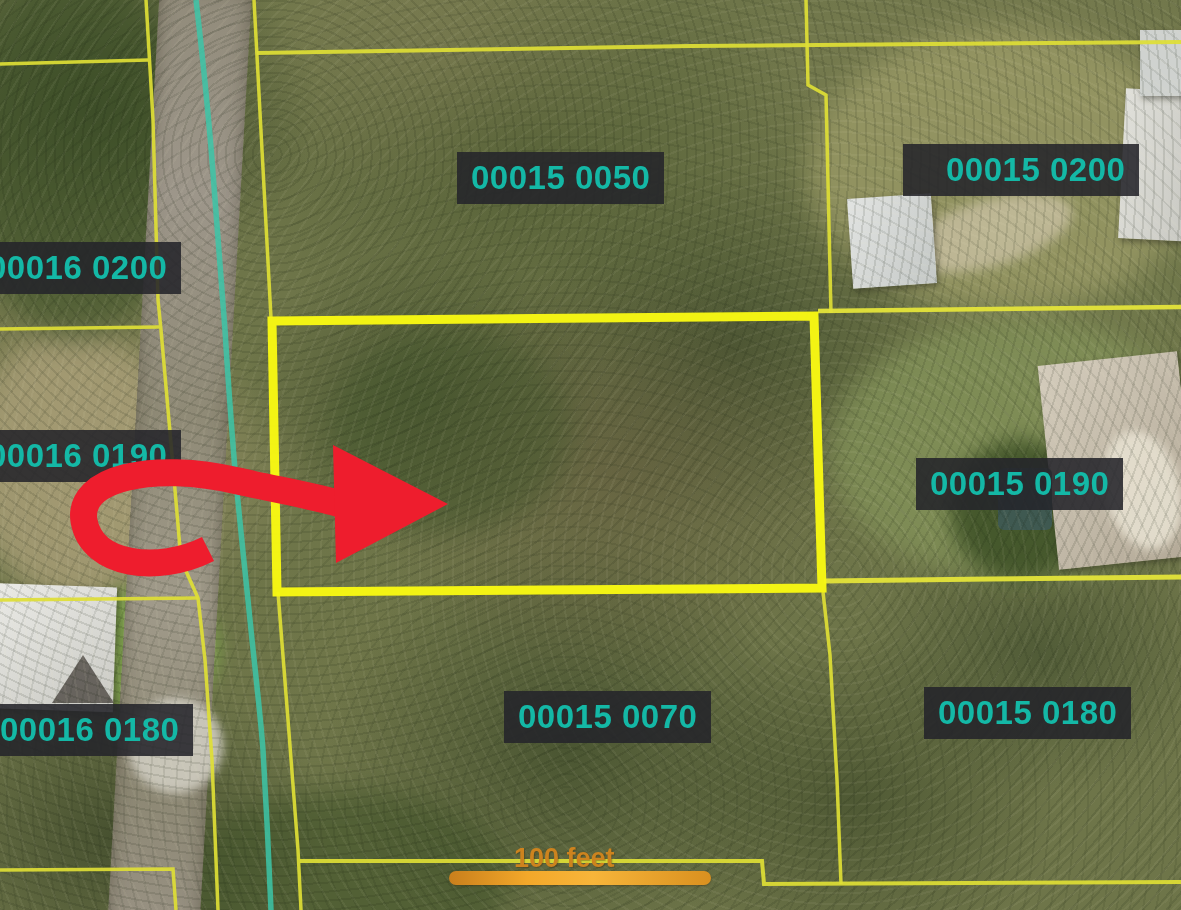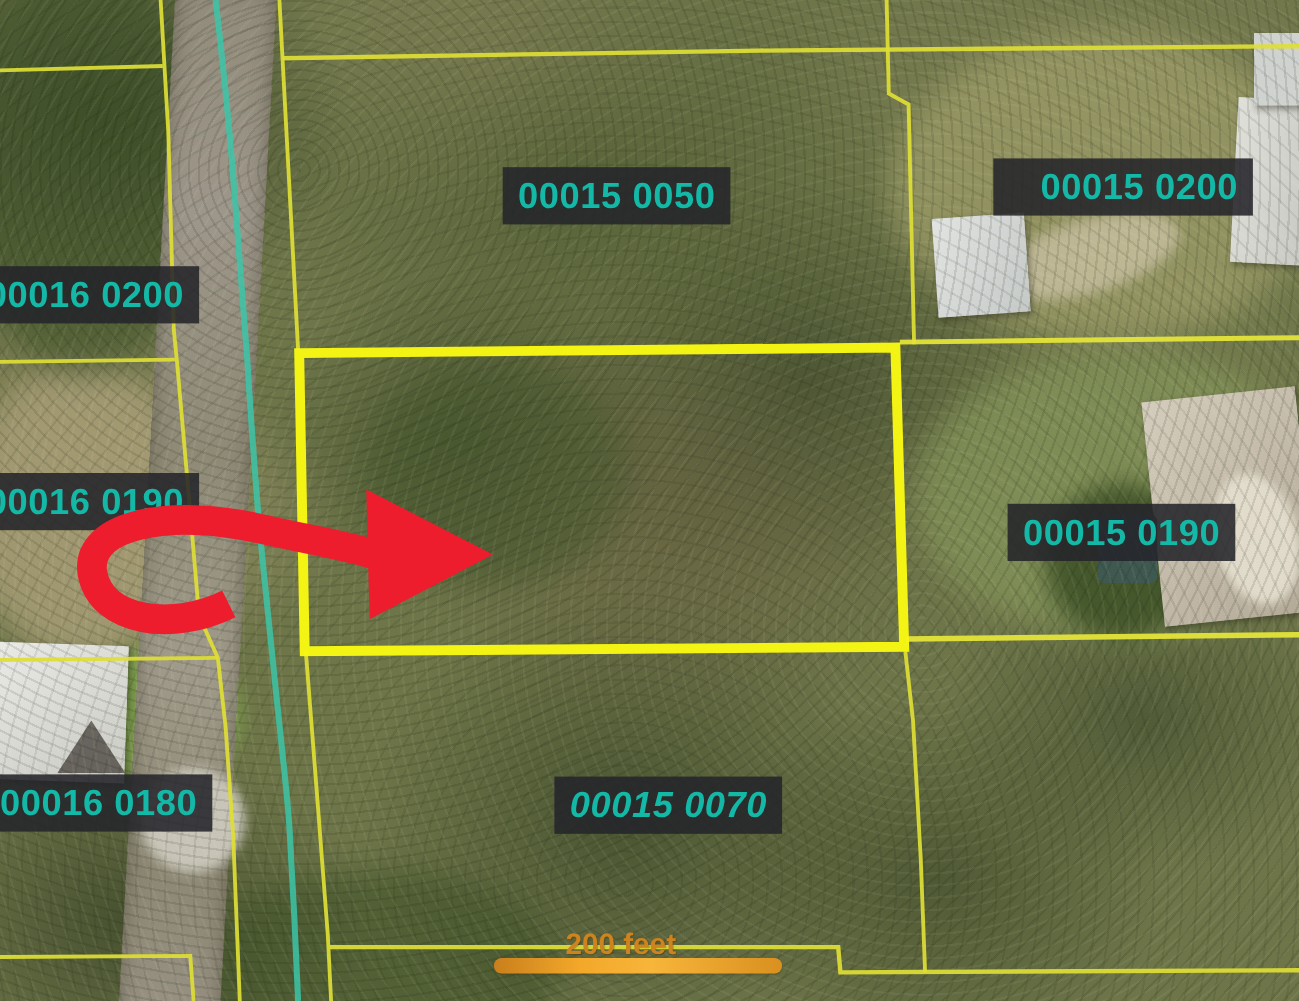"00015 0070" div.plabel { font-style: italic -> none; top: 706px -> 691px }
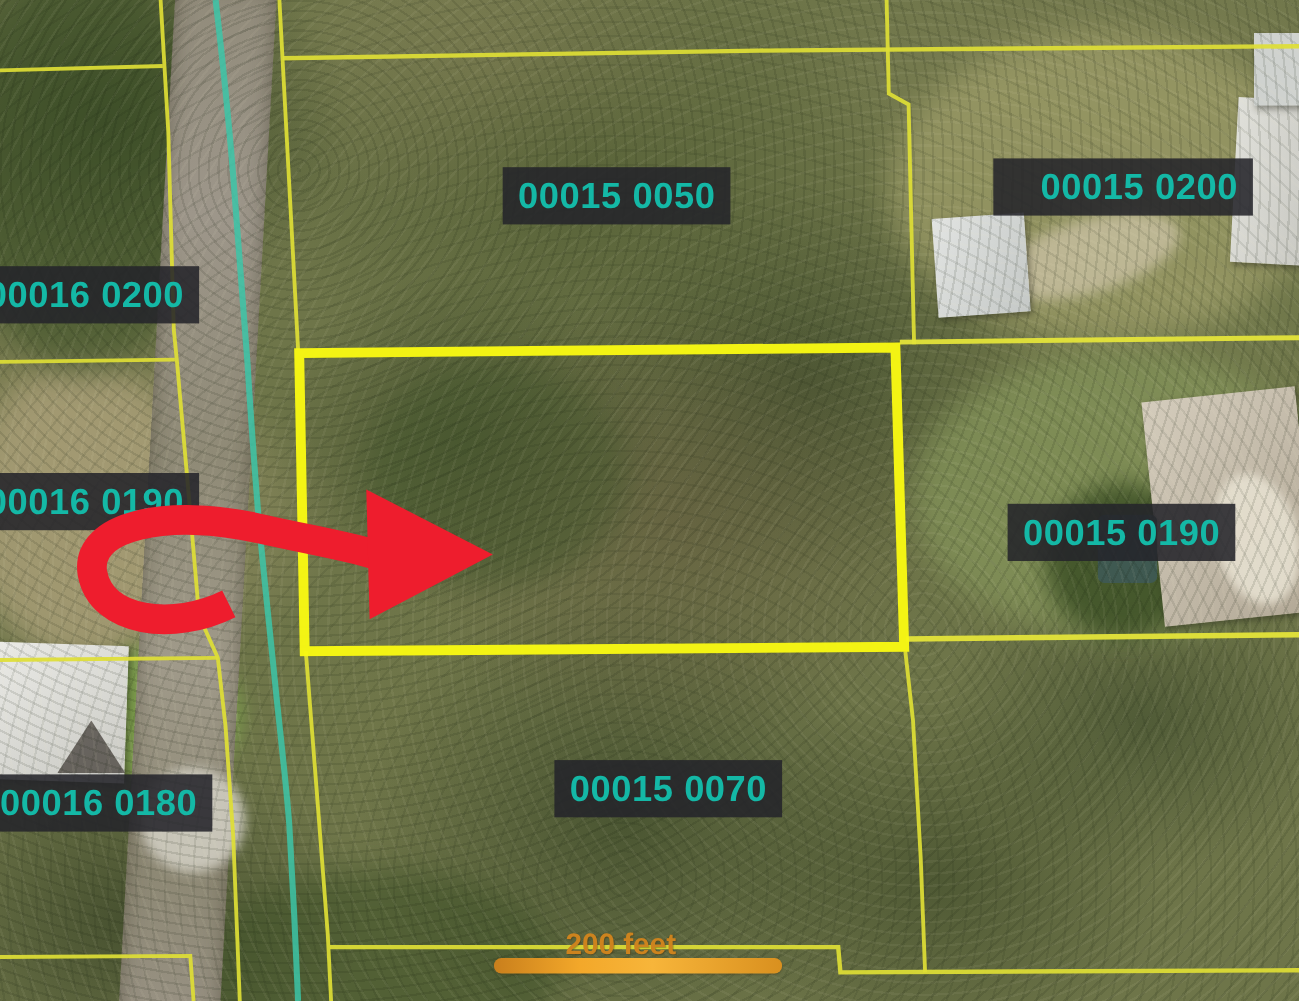"00015 0180" div.plabel { html: none -> <div>00015 0180</div> }
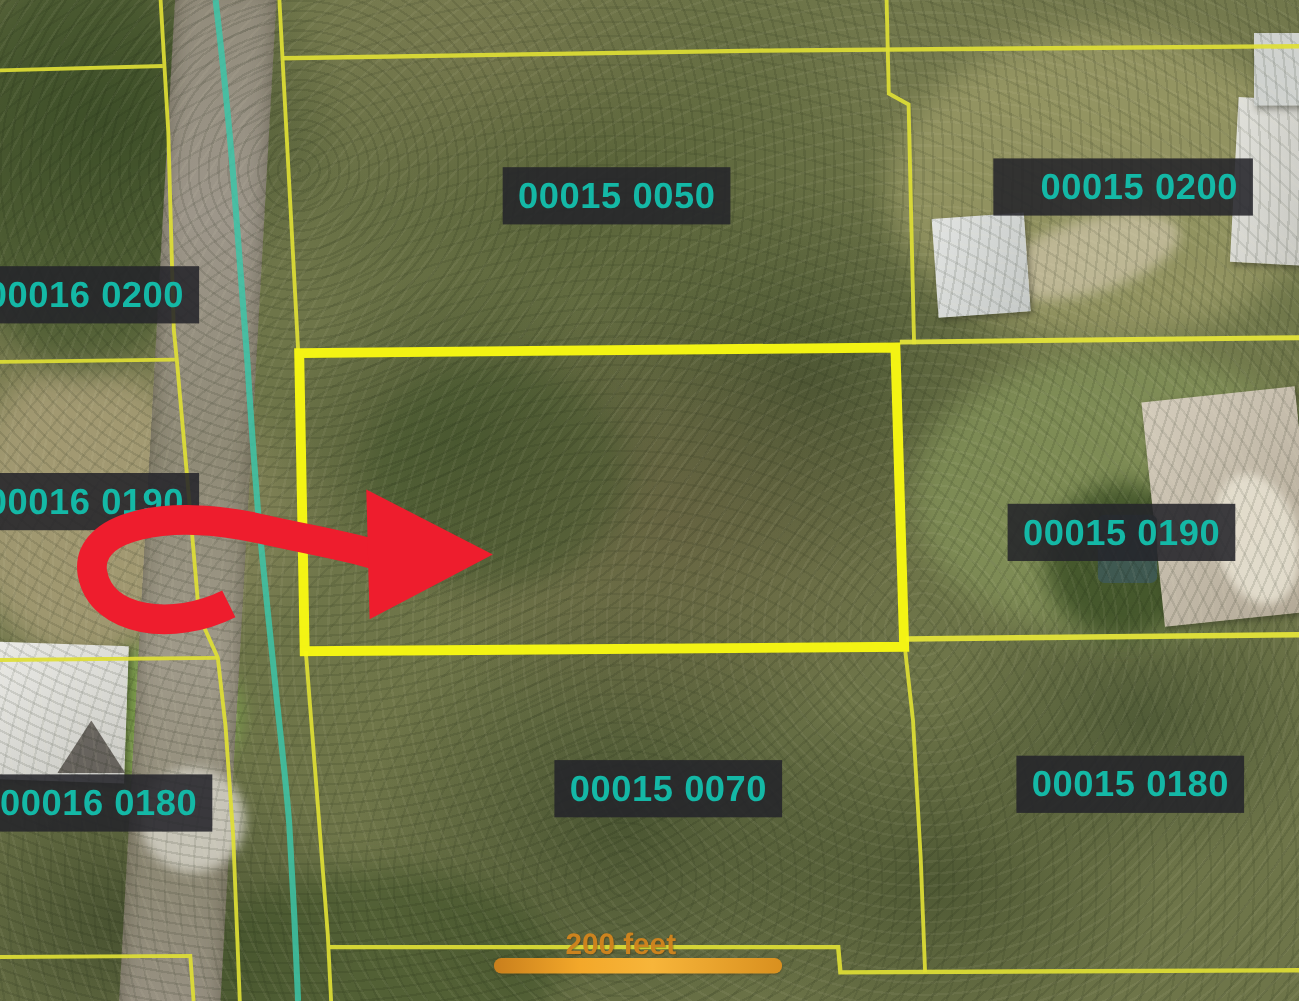"200 feet" div.scale-text { text: 200 -> 100 }
